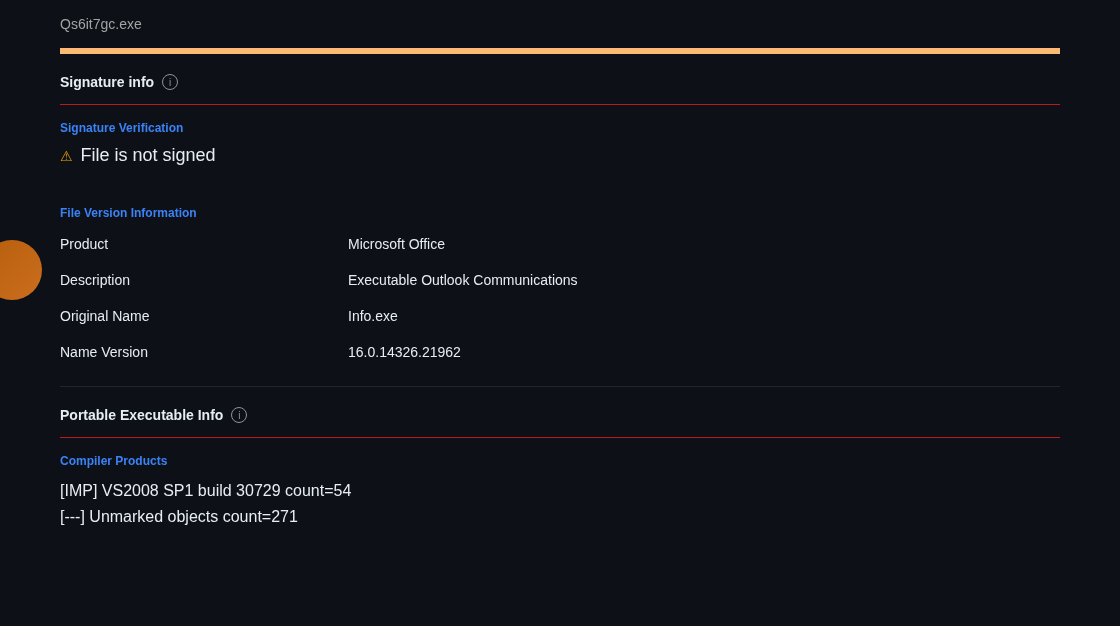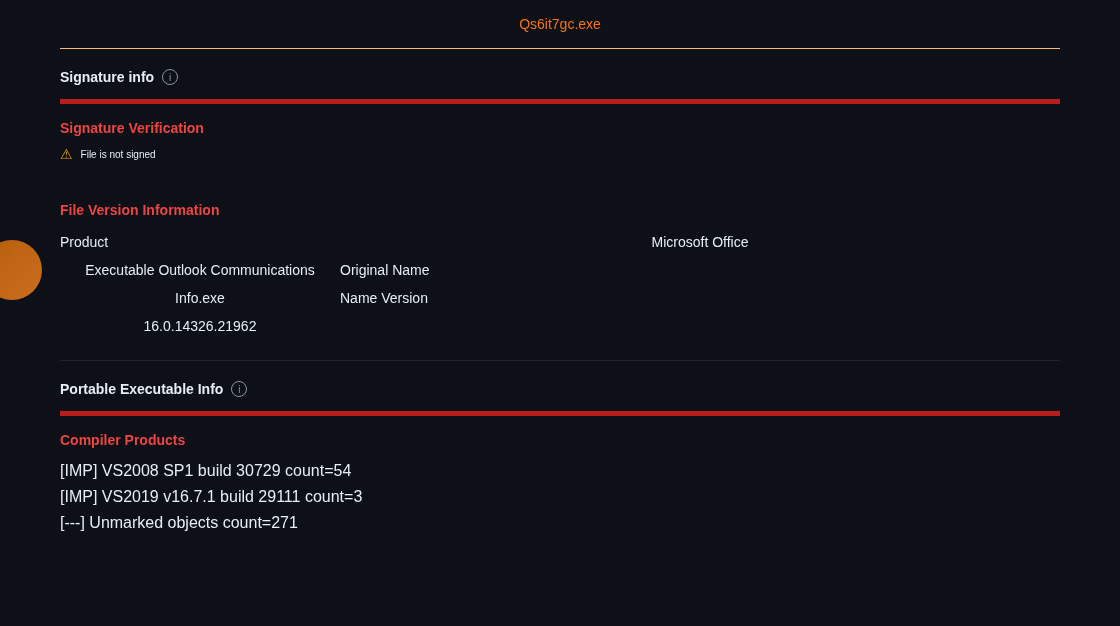"Qs6it7gc.exe" .top-filename { border-bottom: 1px solid #fdba74 -> 6px solid #fdba74; color: #f97316 -> #a3a3a3; text-align: center -> none }
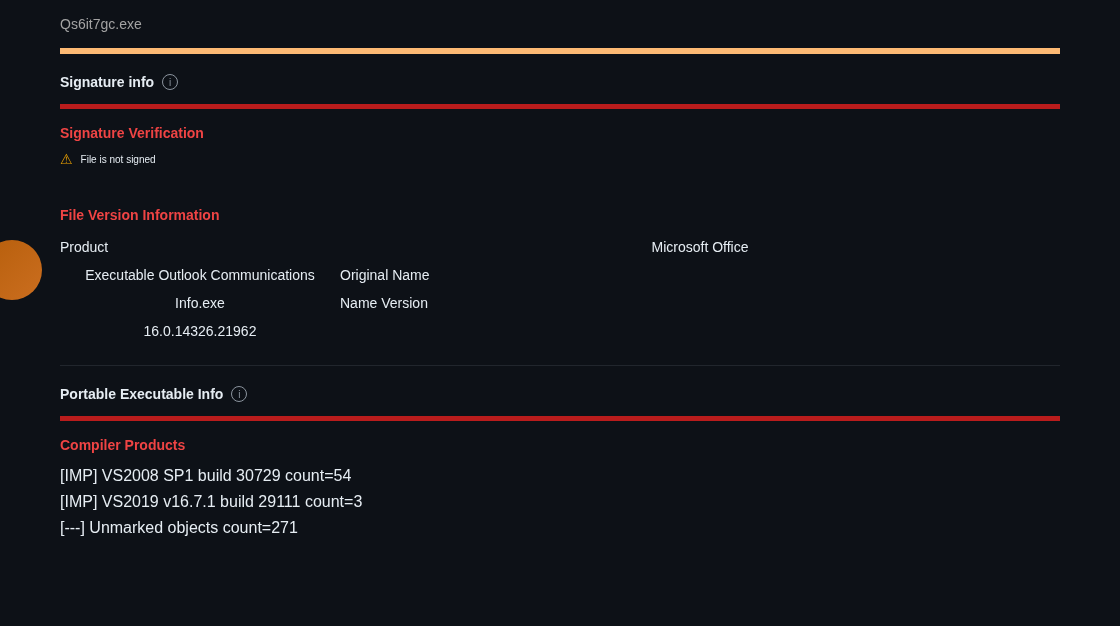"Signature info" .section-header { border-bottom: 5px solid #b91c1c -> 1px solid #b91c1c }
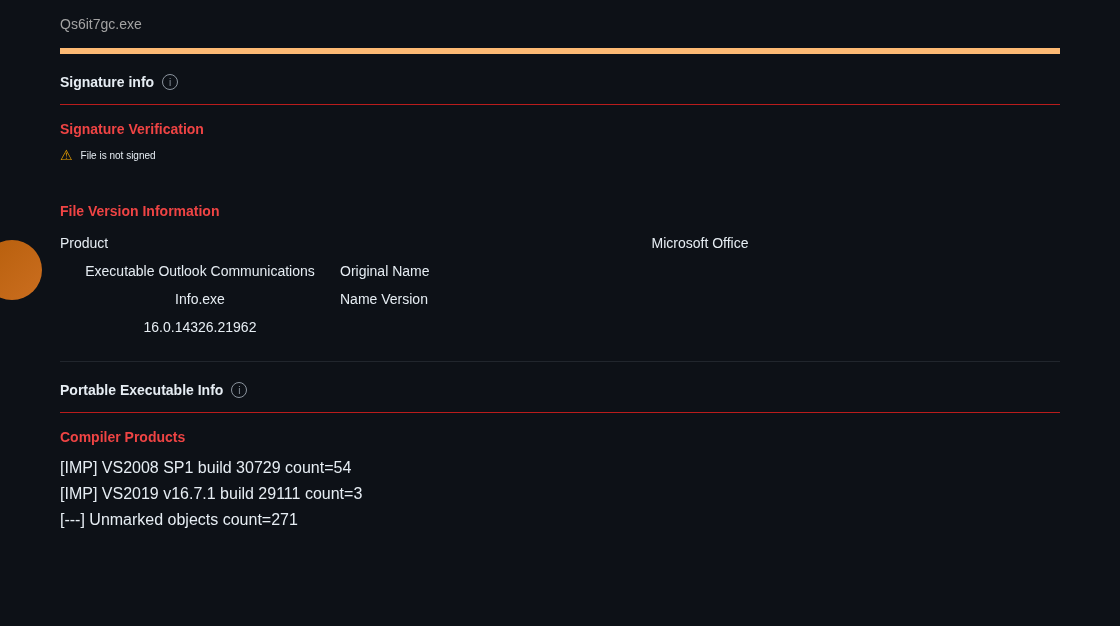"Signature Verification" .subsection-title { color: #ef4444 -> #3b82f6; font-size: 14px -> 12px }
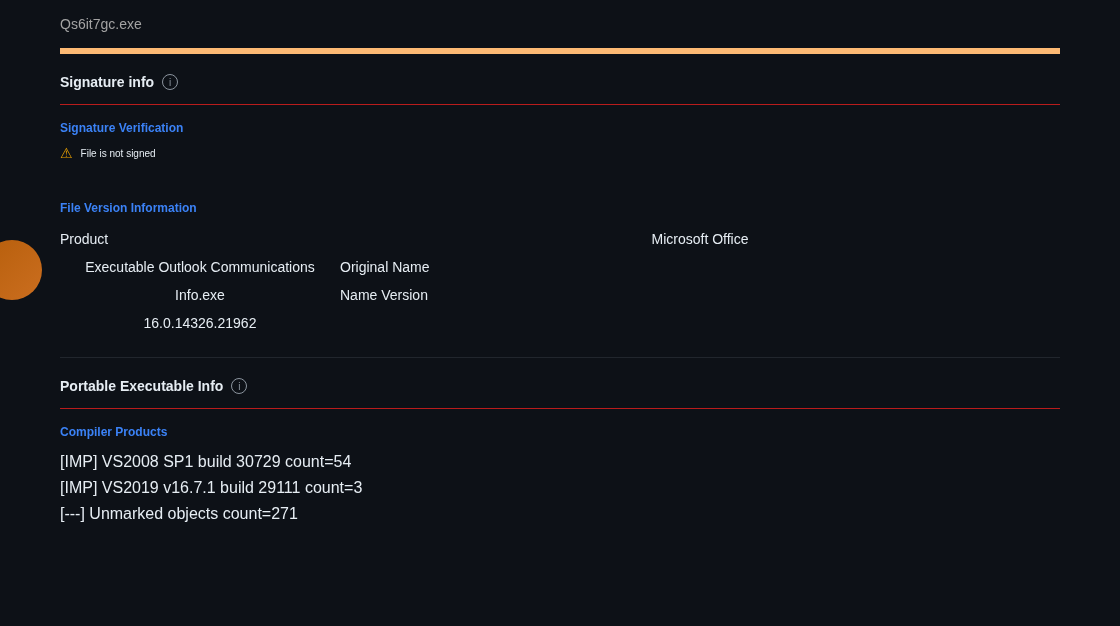"File is not signed" .warning-text { font-size: 10px -> 18px }
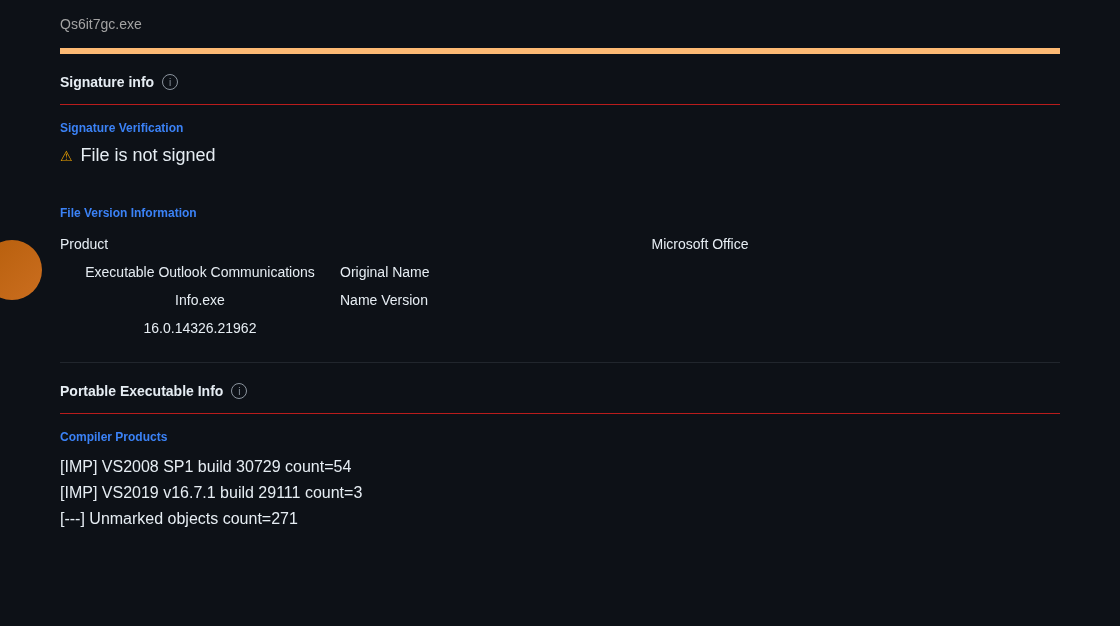"Product" .info-table { gap: 0 -> 8px }
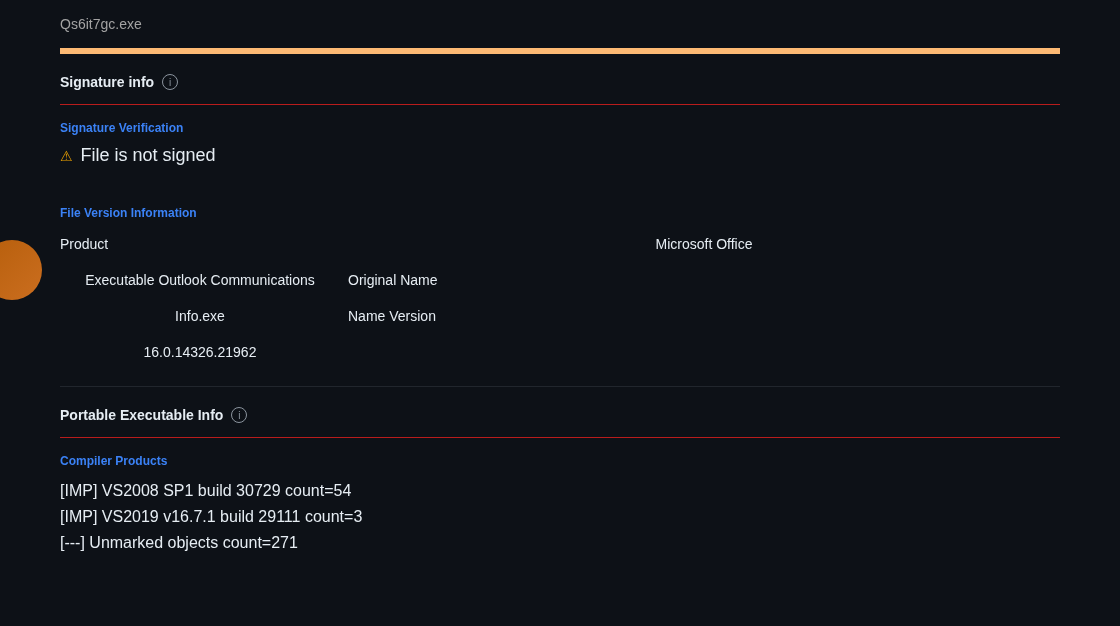"Microsoft Office" .info-value { text-align: center -> none }
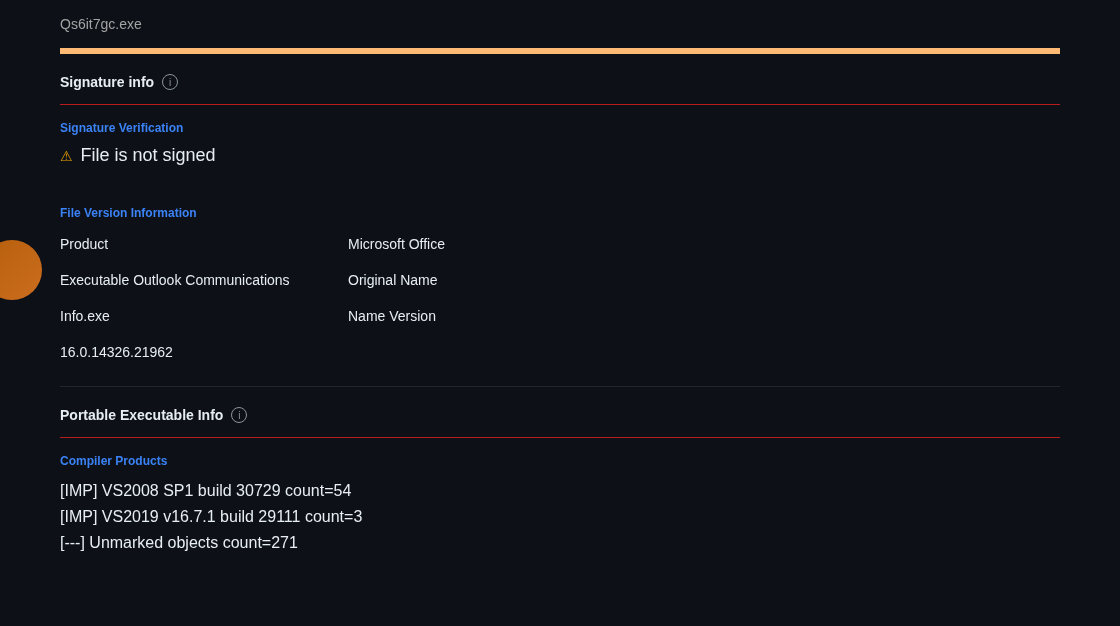"Description" div.info-label { html: none -> <div>Description</div> }
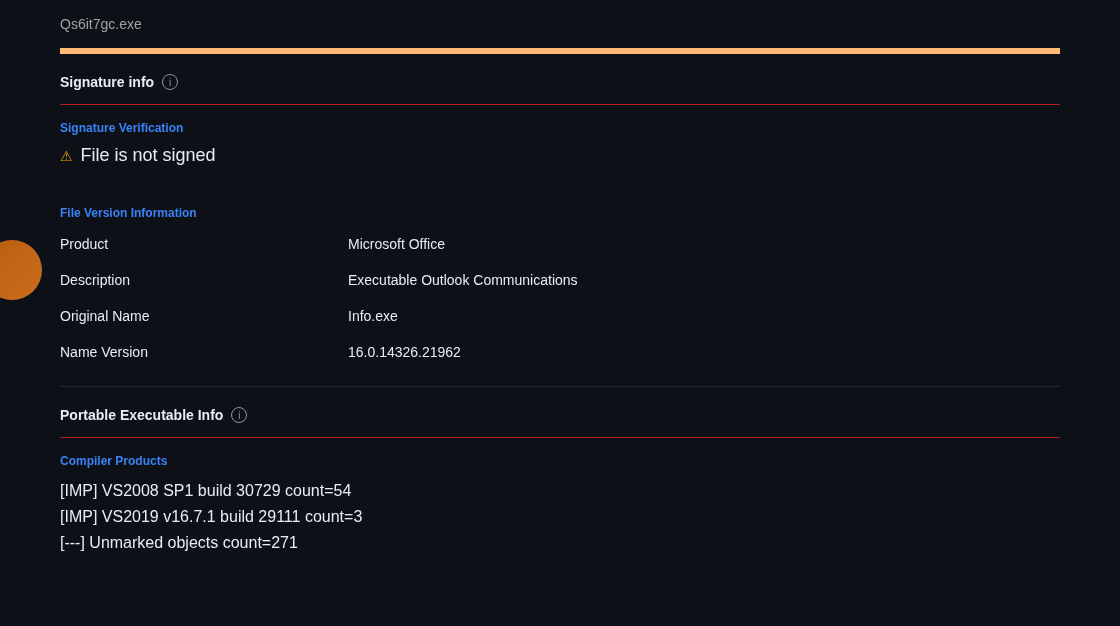"[IMP] VS2019 v16.7.1 build 29111" div.compiler-item { html: <div>[IMP] VS2019 v16.7.1 build 29111 count=3</div> -> none }
